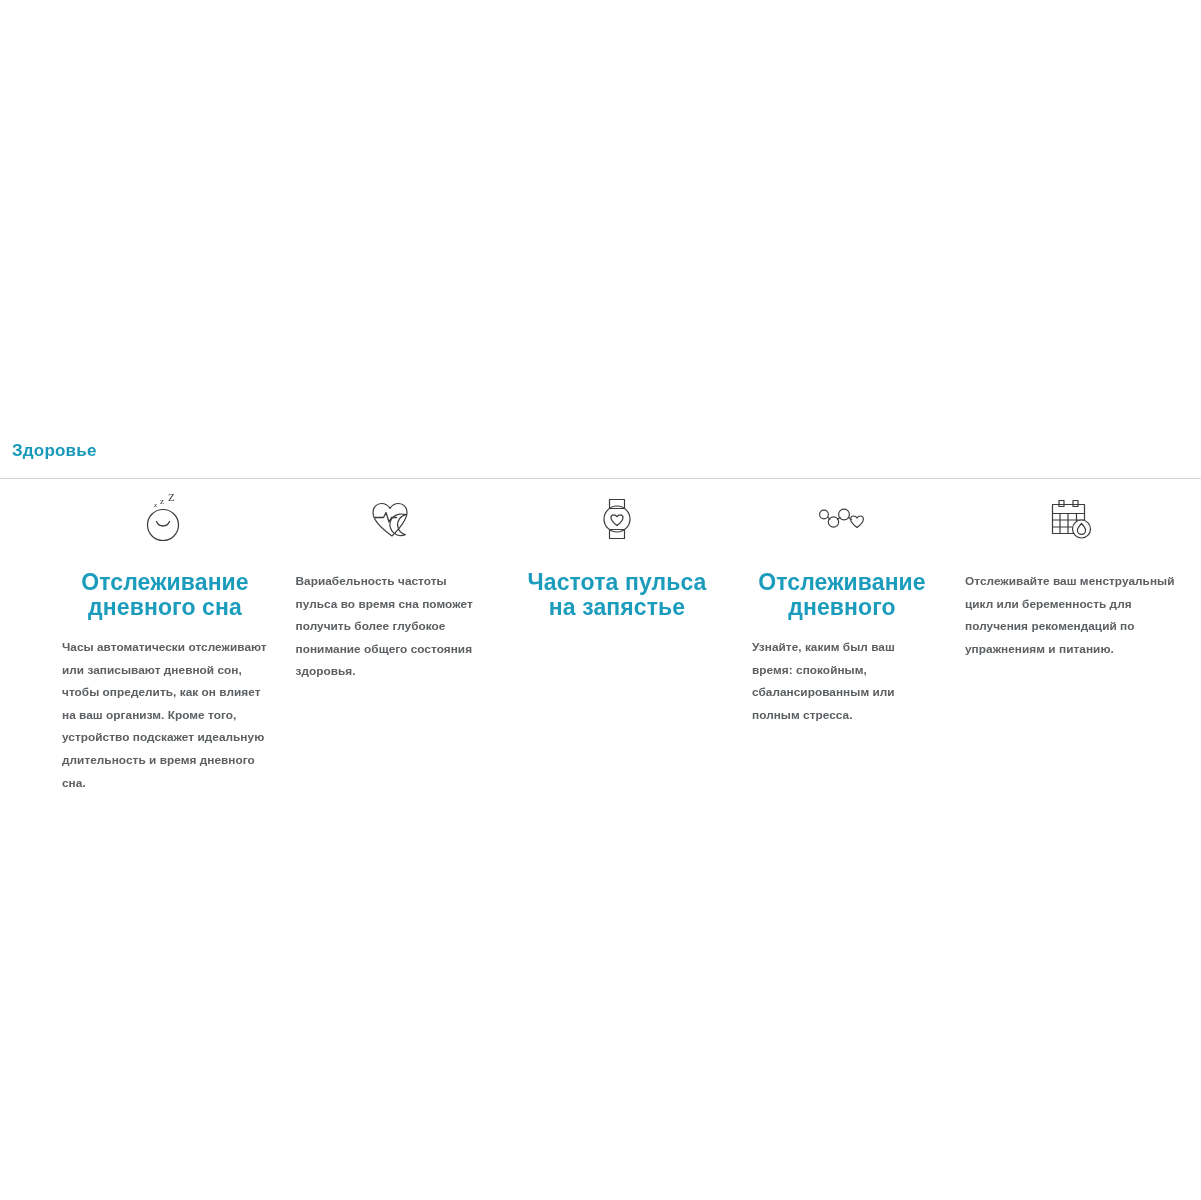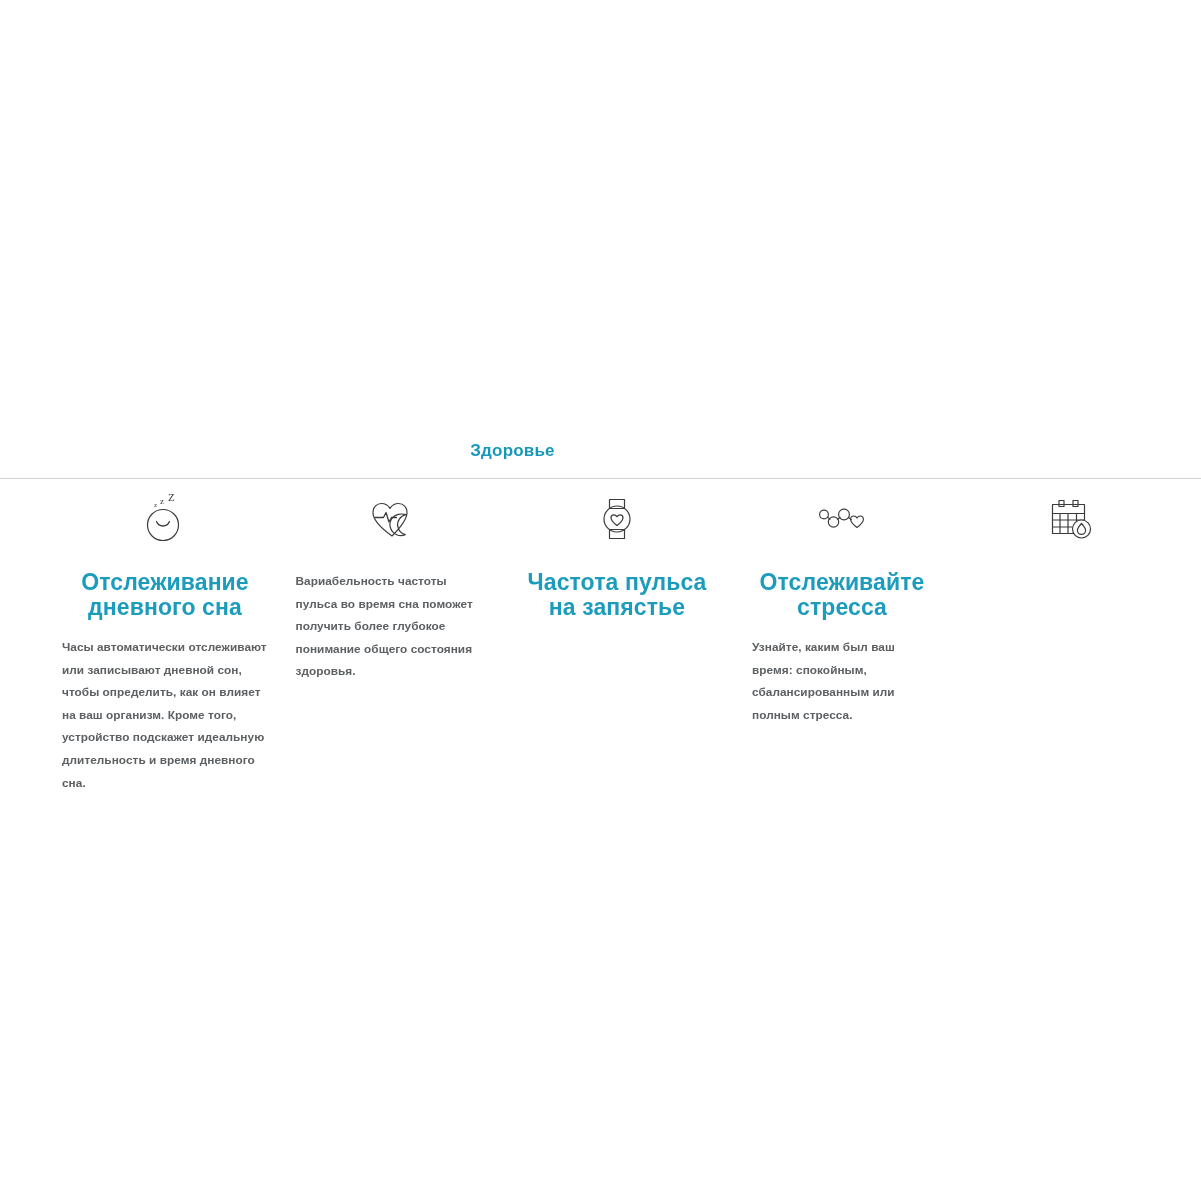"Здоровье" .section-head { padding-left: none -> 12px; text-align: center -> none }
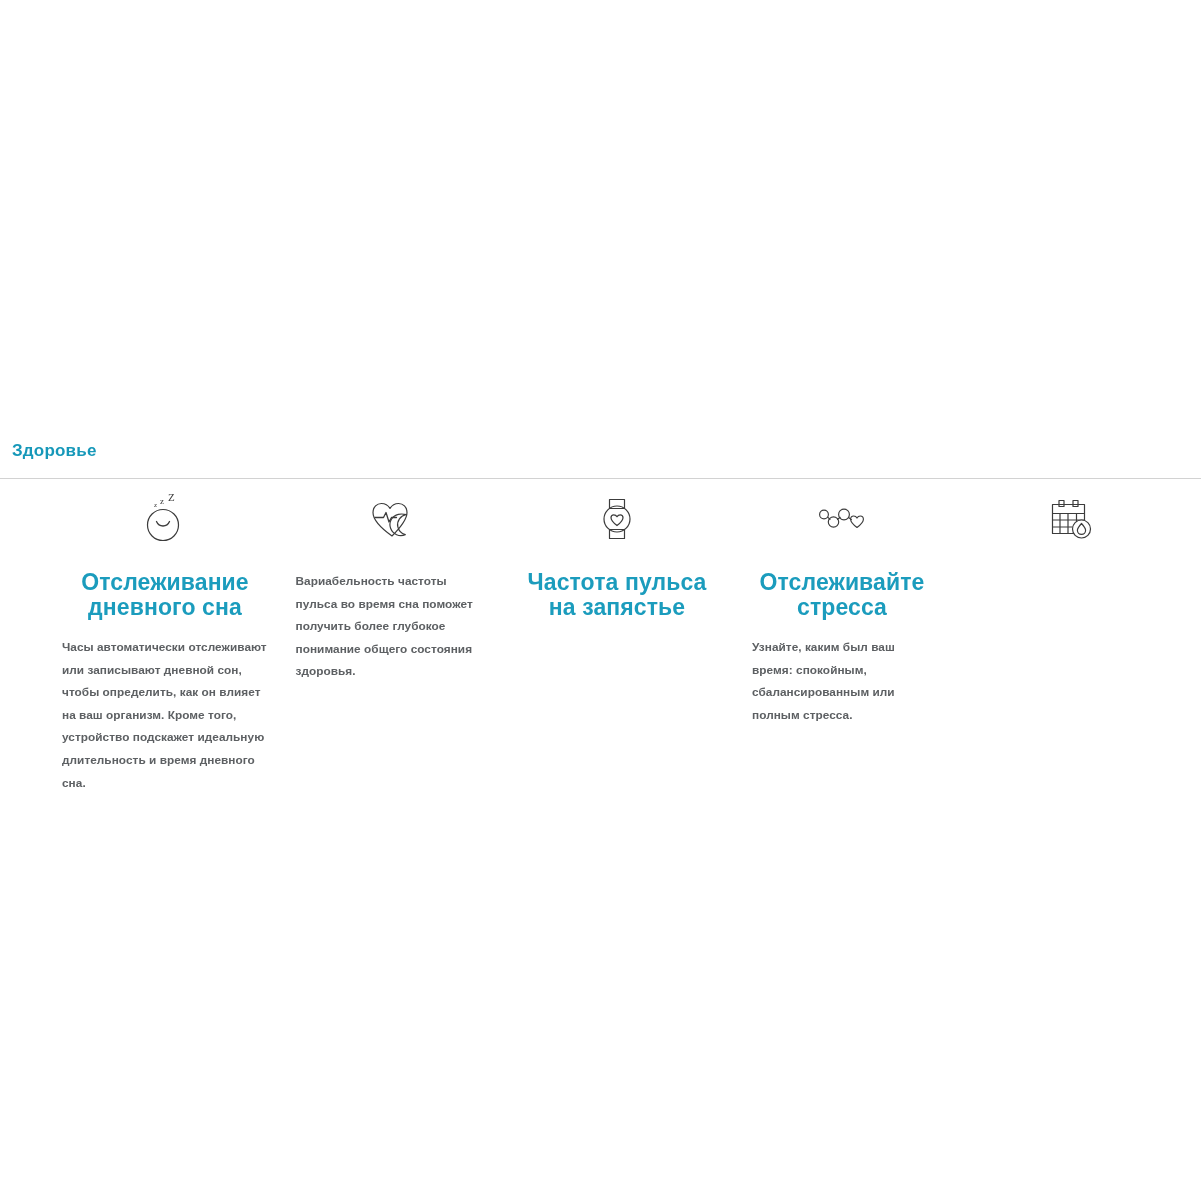"Отслеживайте стресса" h3 { text: Отслеживайте стресса -> Отслеживание дневного }
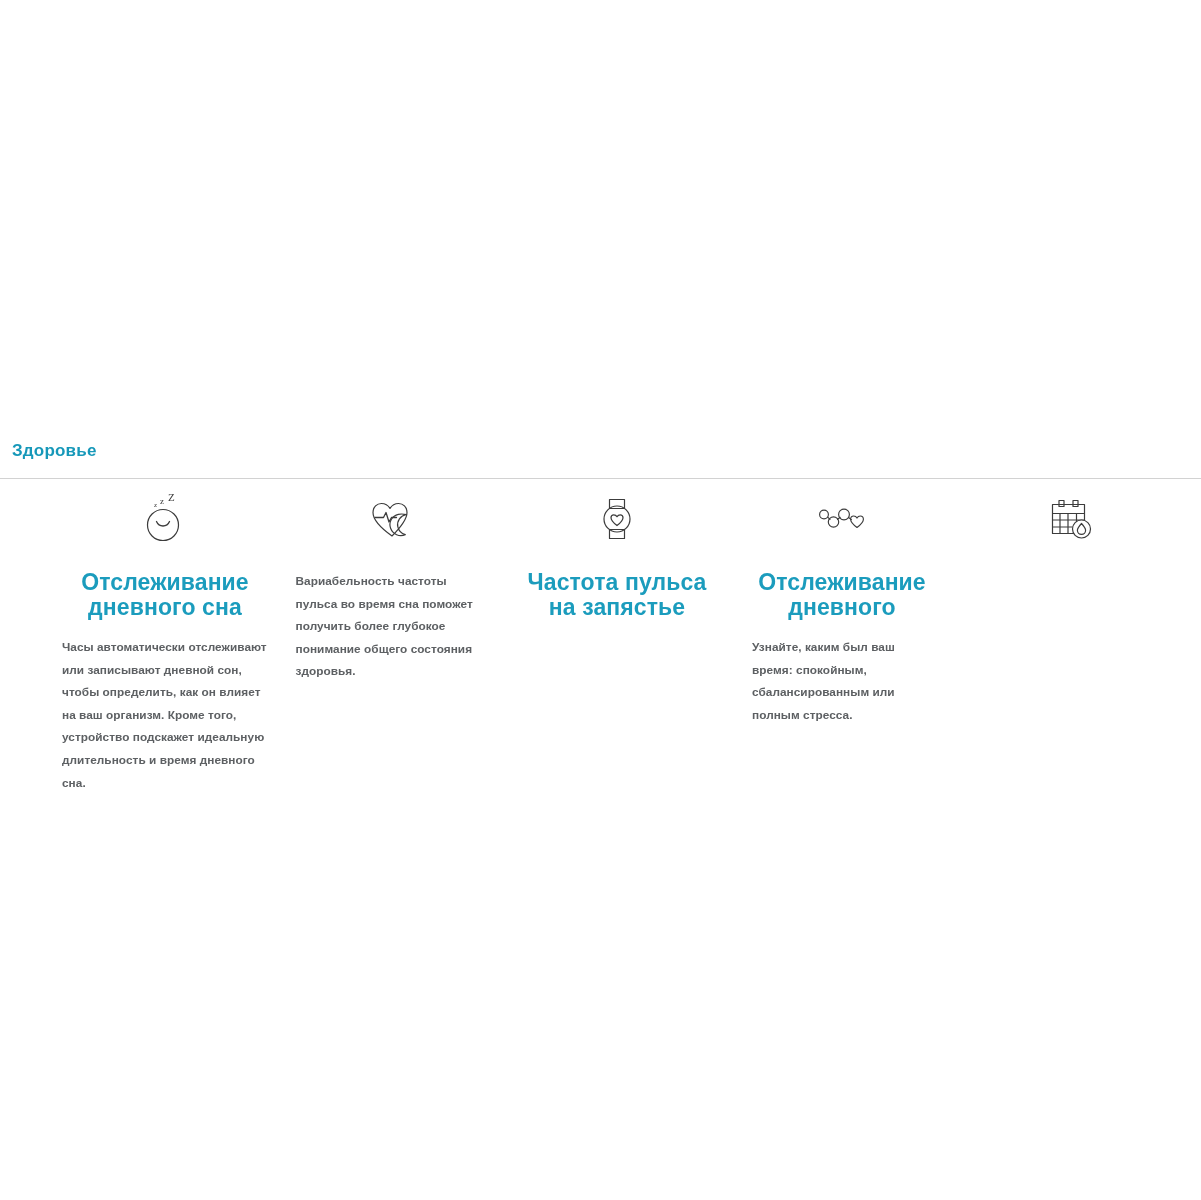"Отслеживайте ваш менструальный цикл или" p { html: none -> <p>Отслеживайте ваш менструальный цикл или беременность для получения рекомендаций по упражнениям и питанию.</p> }
